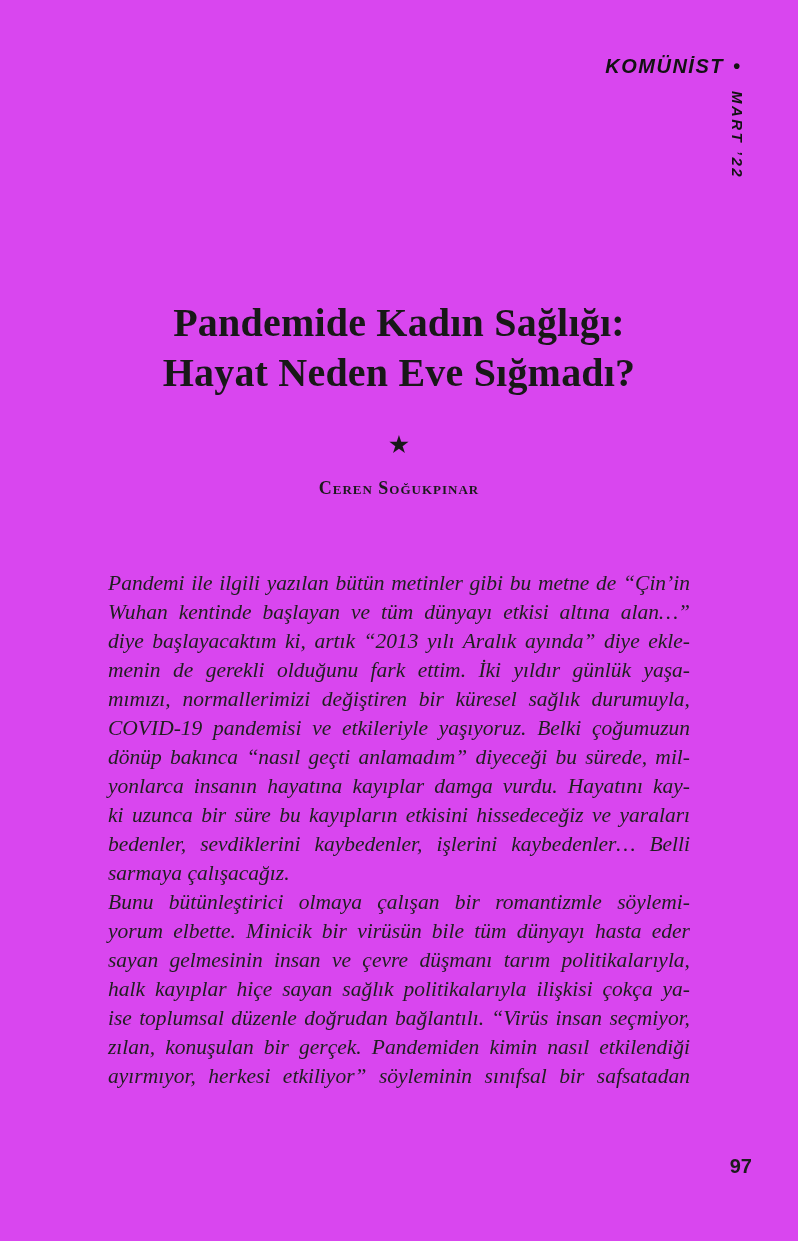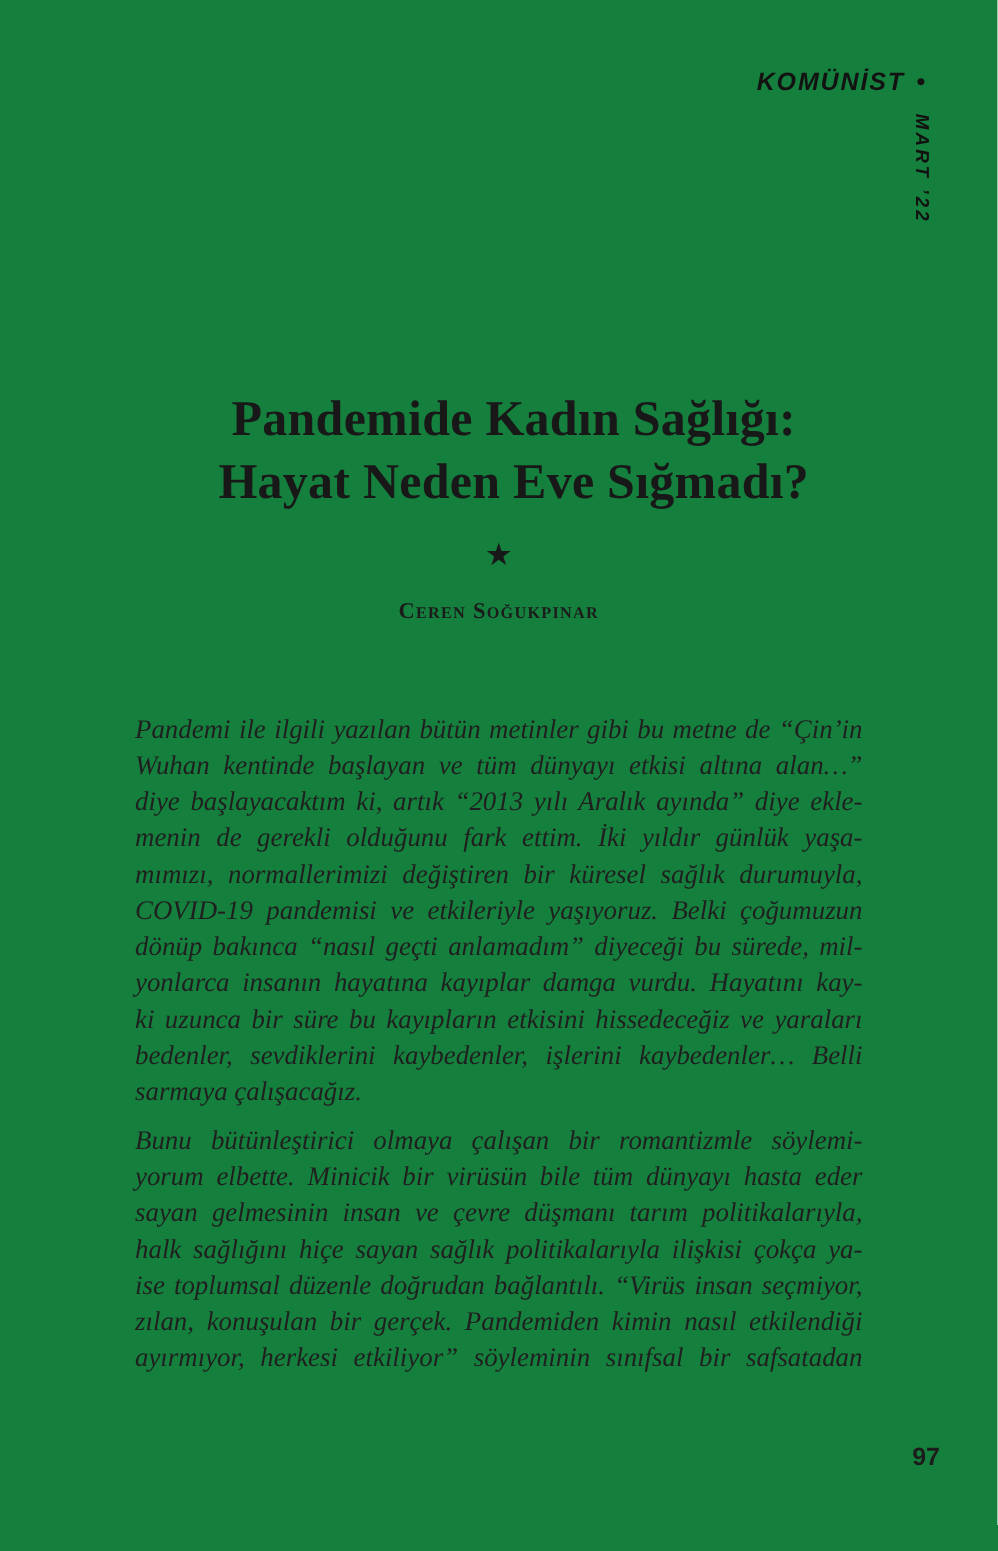"KOMÜNİST •" .page { background: #15803d -> #d946ef }
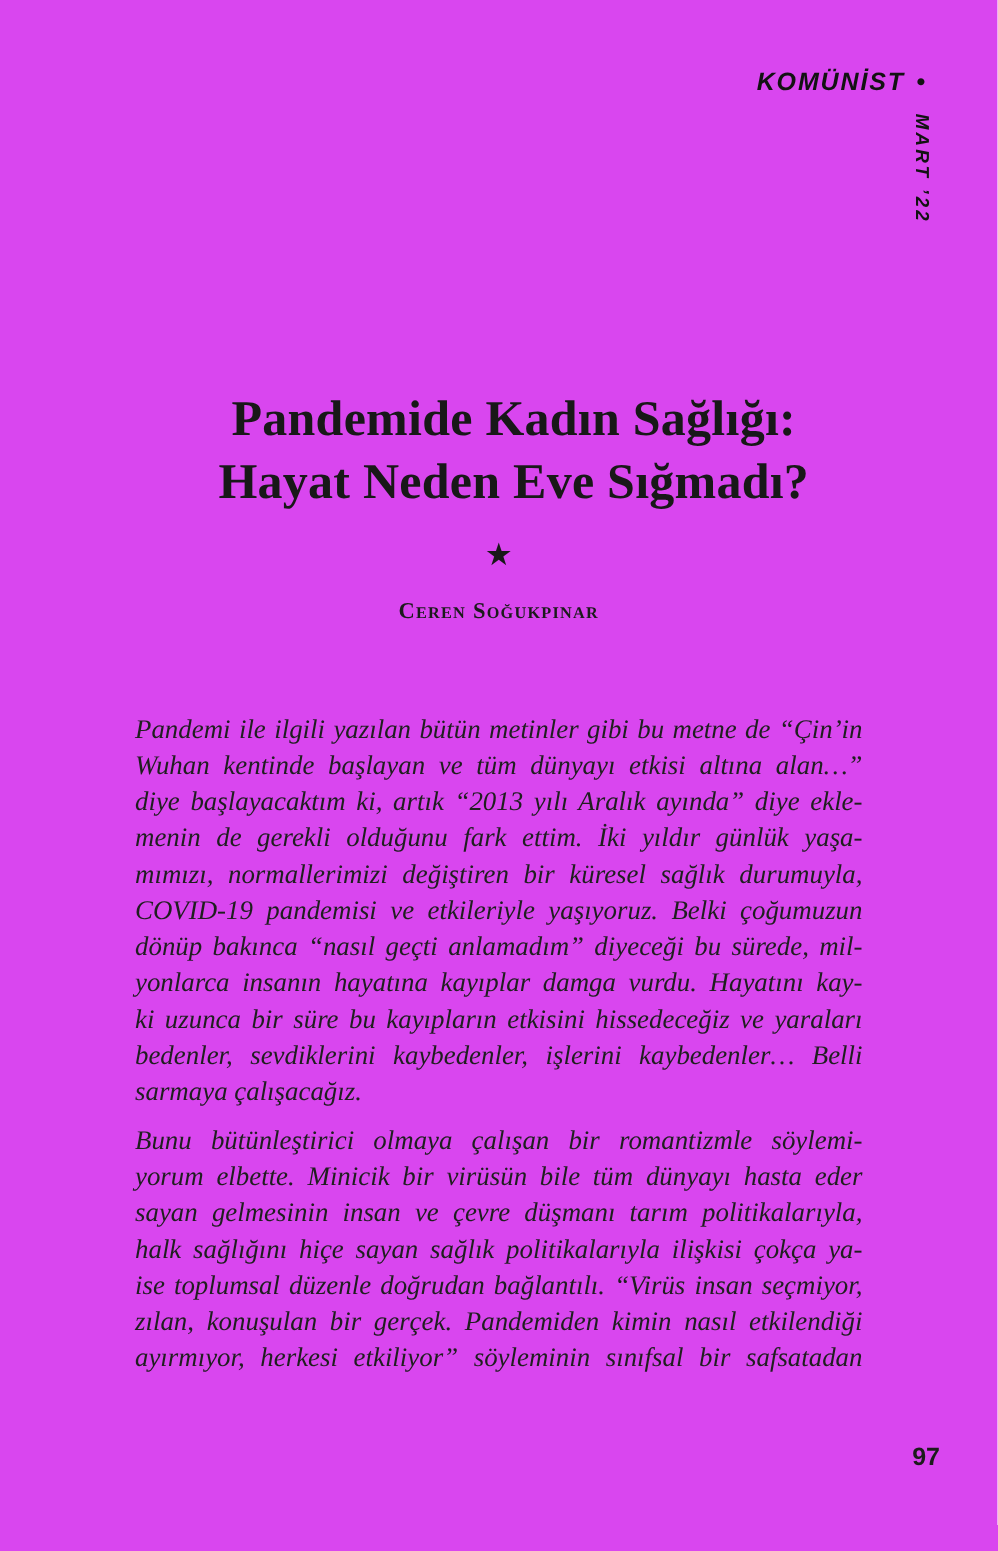"Pandemide Kadın Sağlığı:" .title { margin: 12px -> 0 }
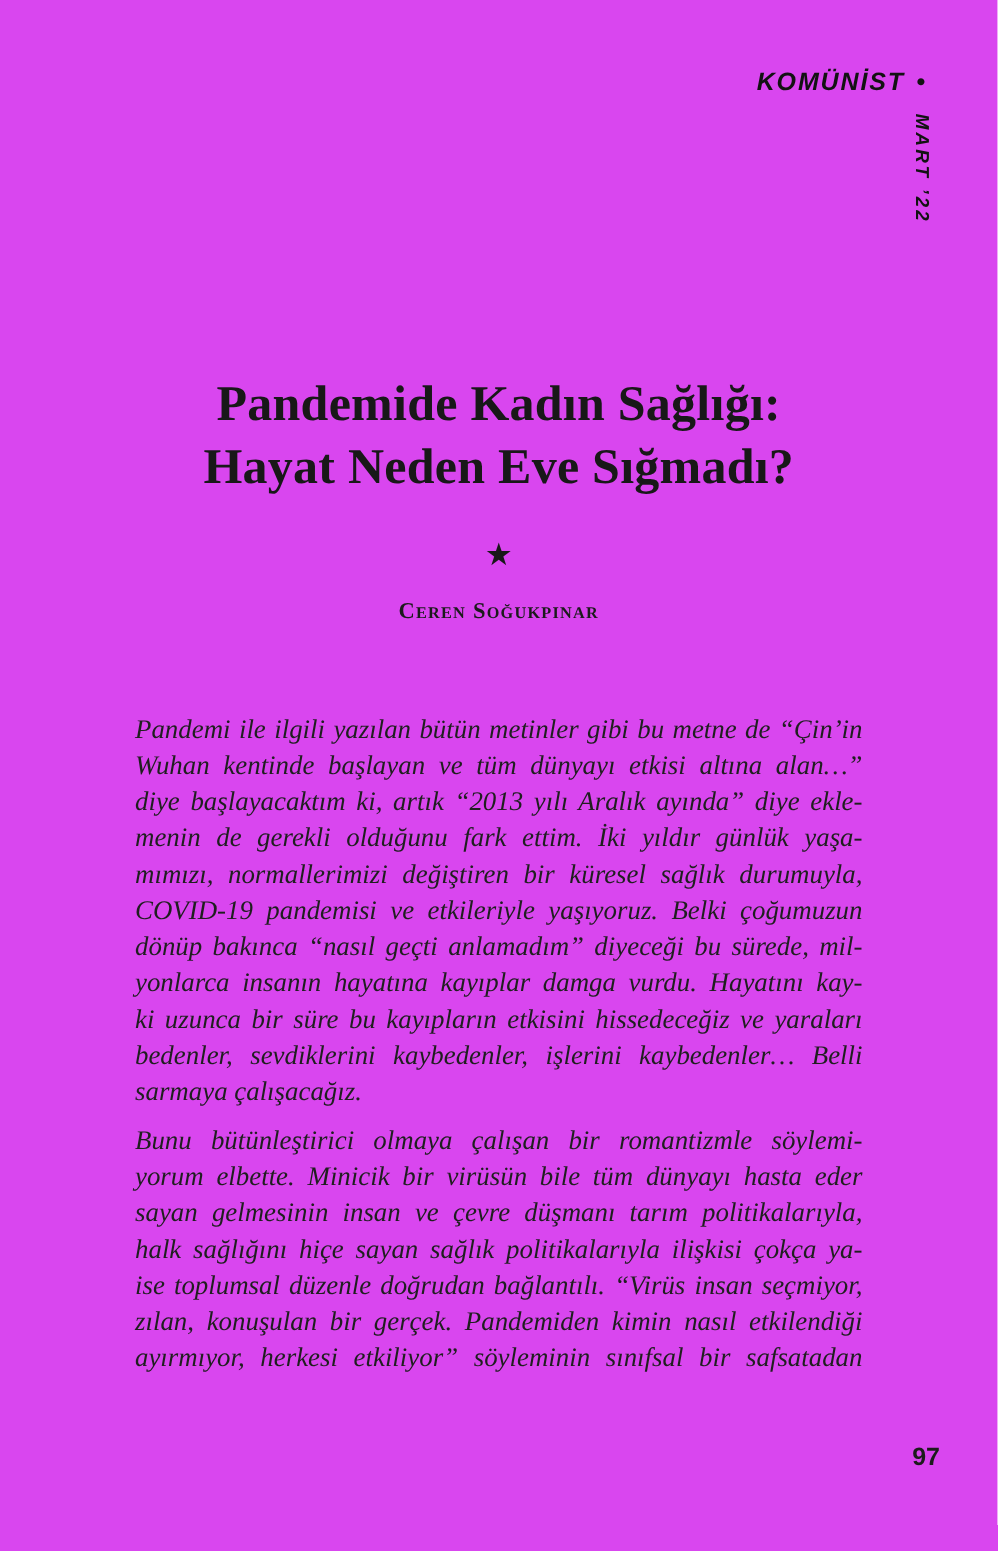"Bunu bütünleştirici olmaya çalışan bir" .para + .para { margin-top: 10px -> none }
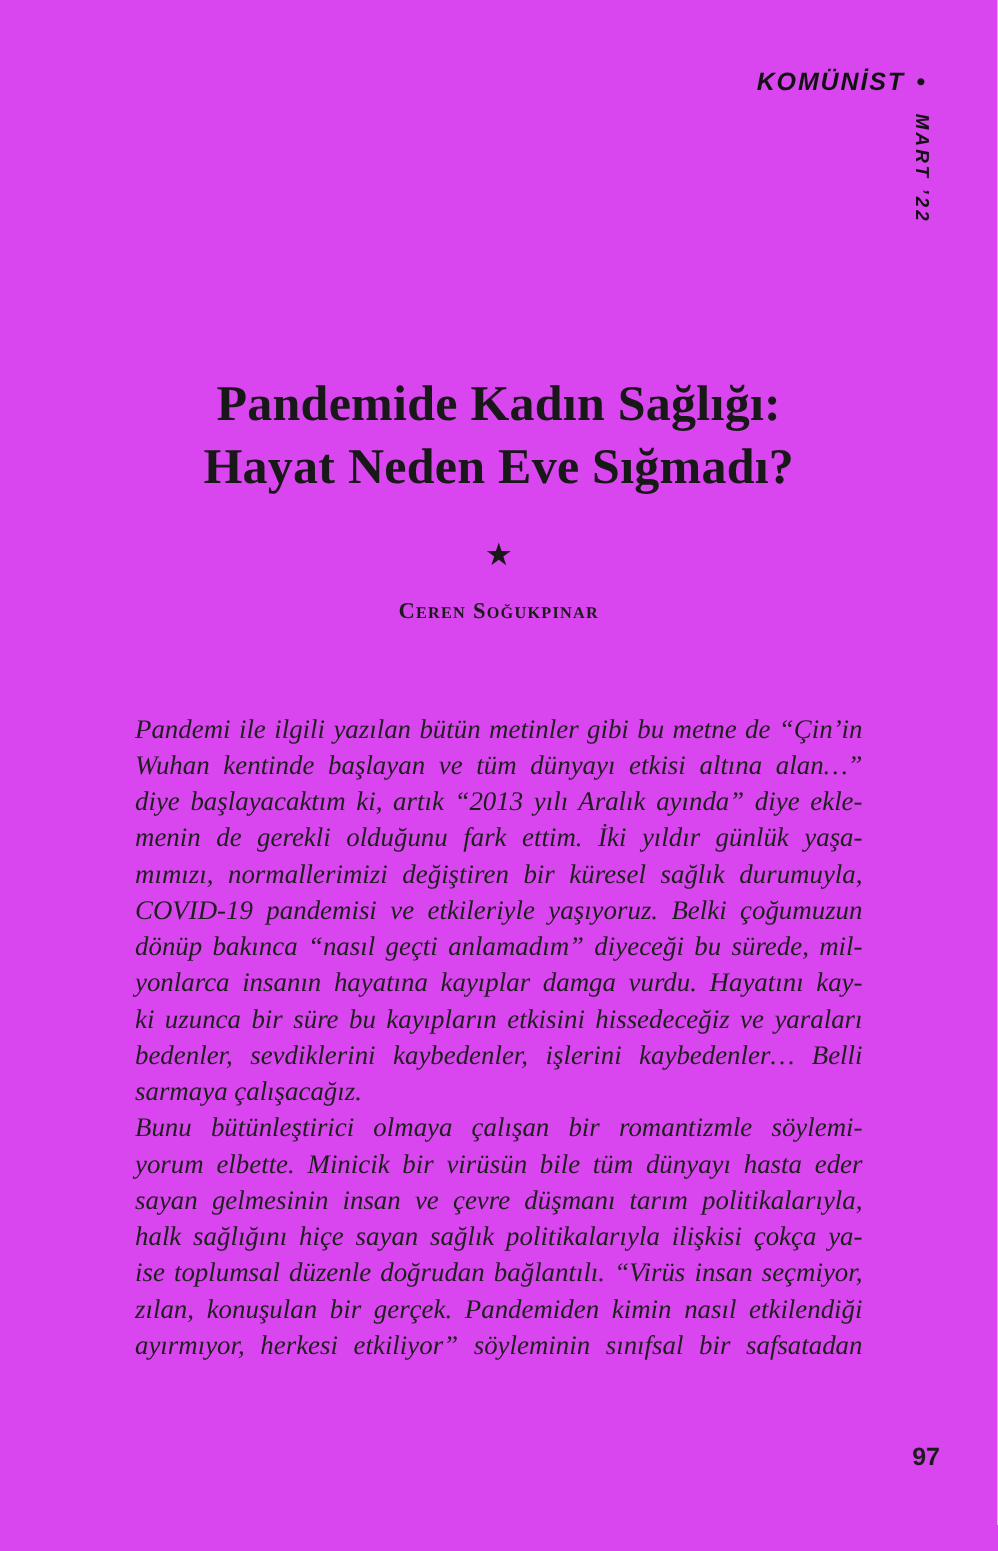"halk sağlığını hiçe sayan sağlık" div.line { text: sağlığını -> kayıplar }
